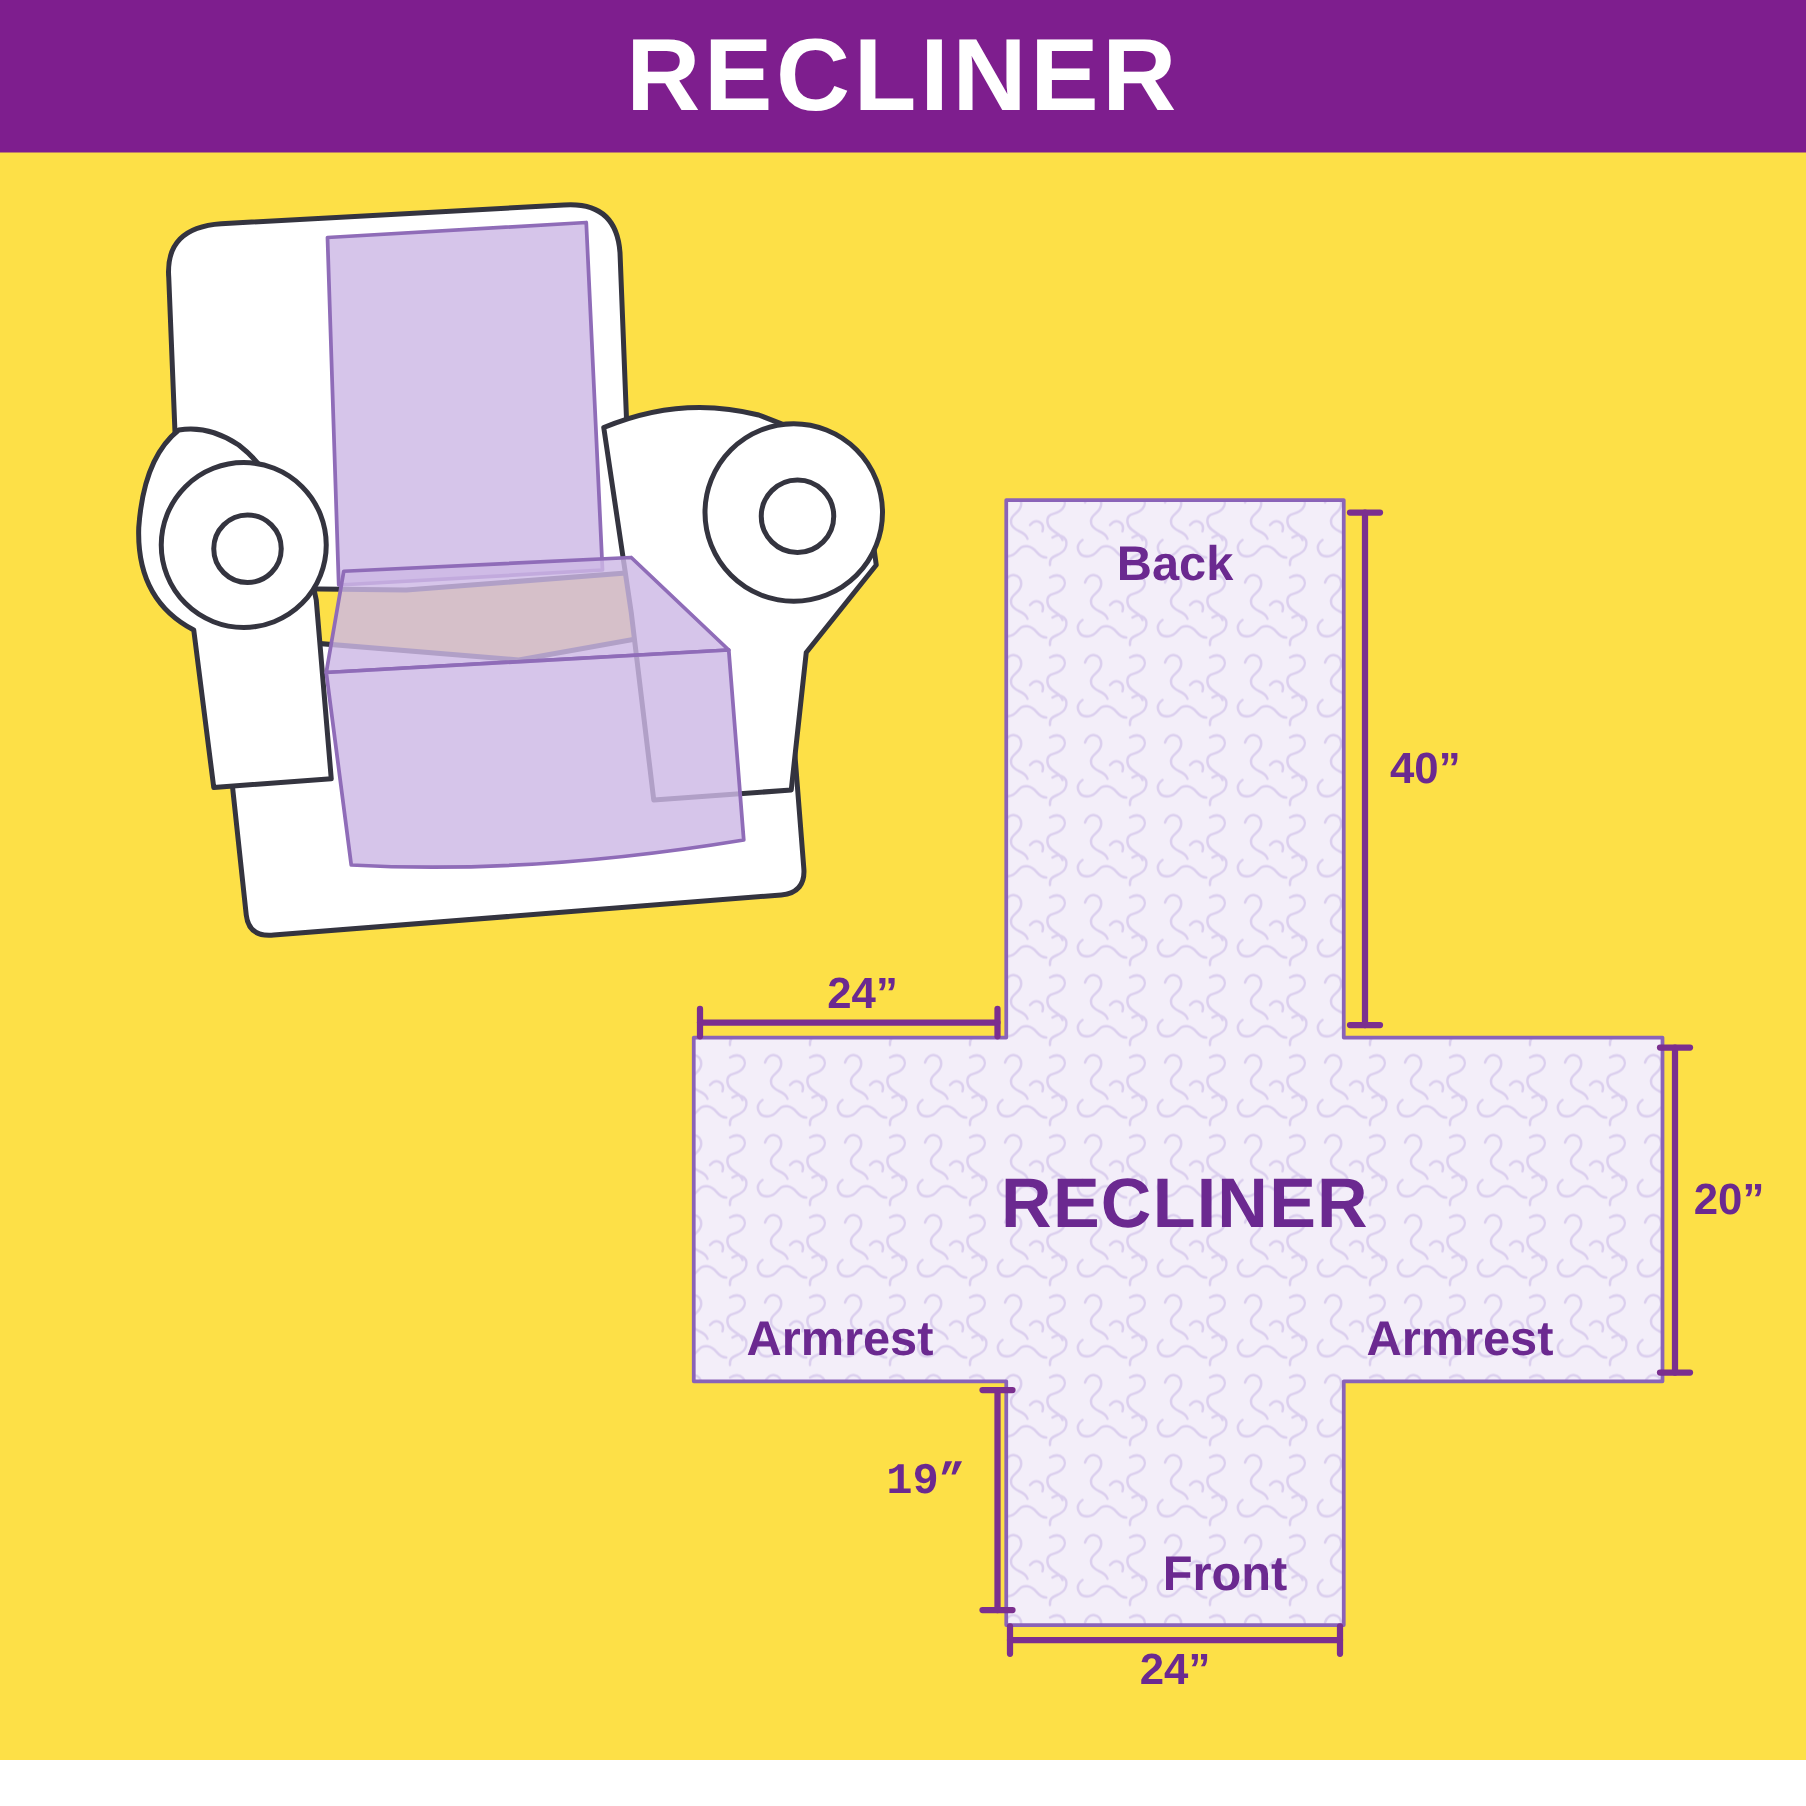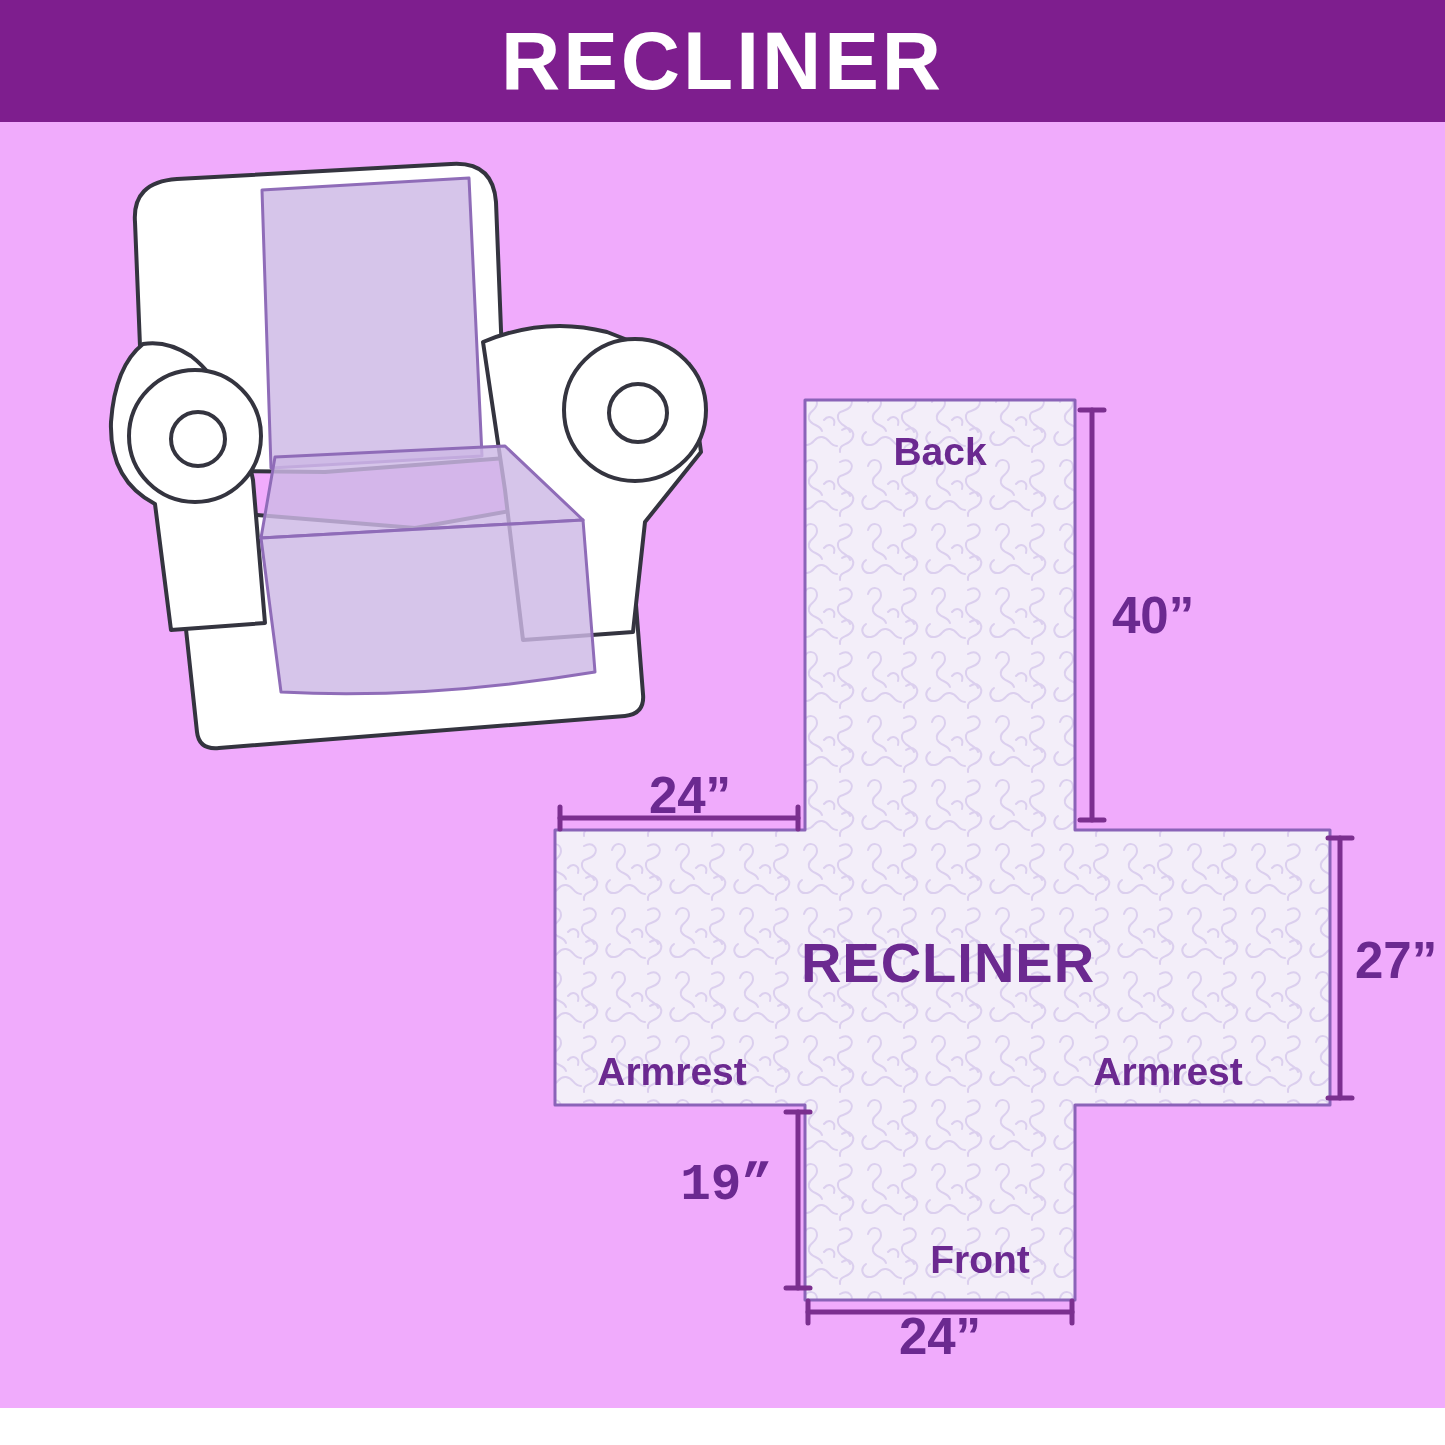"RECLINER" .page { background: #f0abfc -> #fde047 }
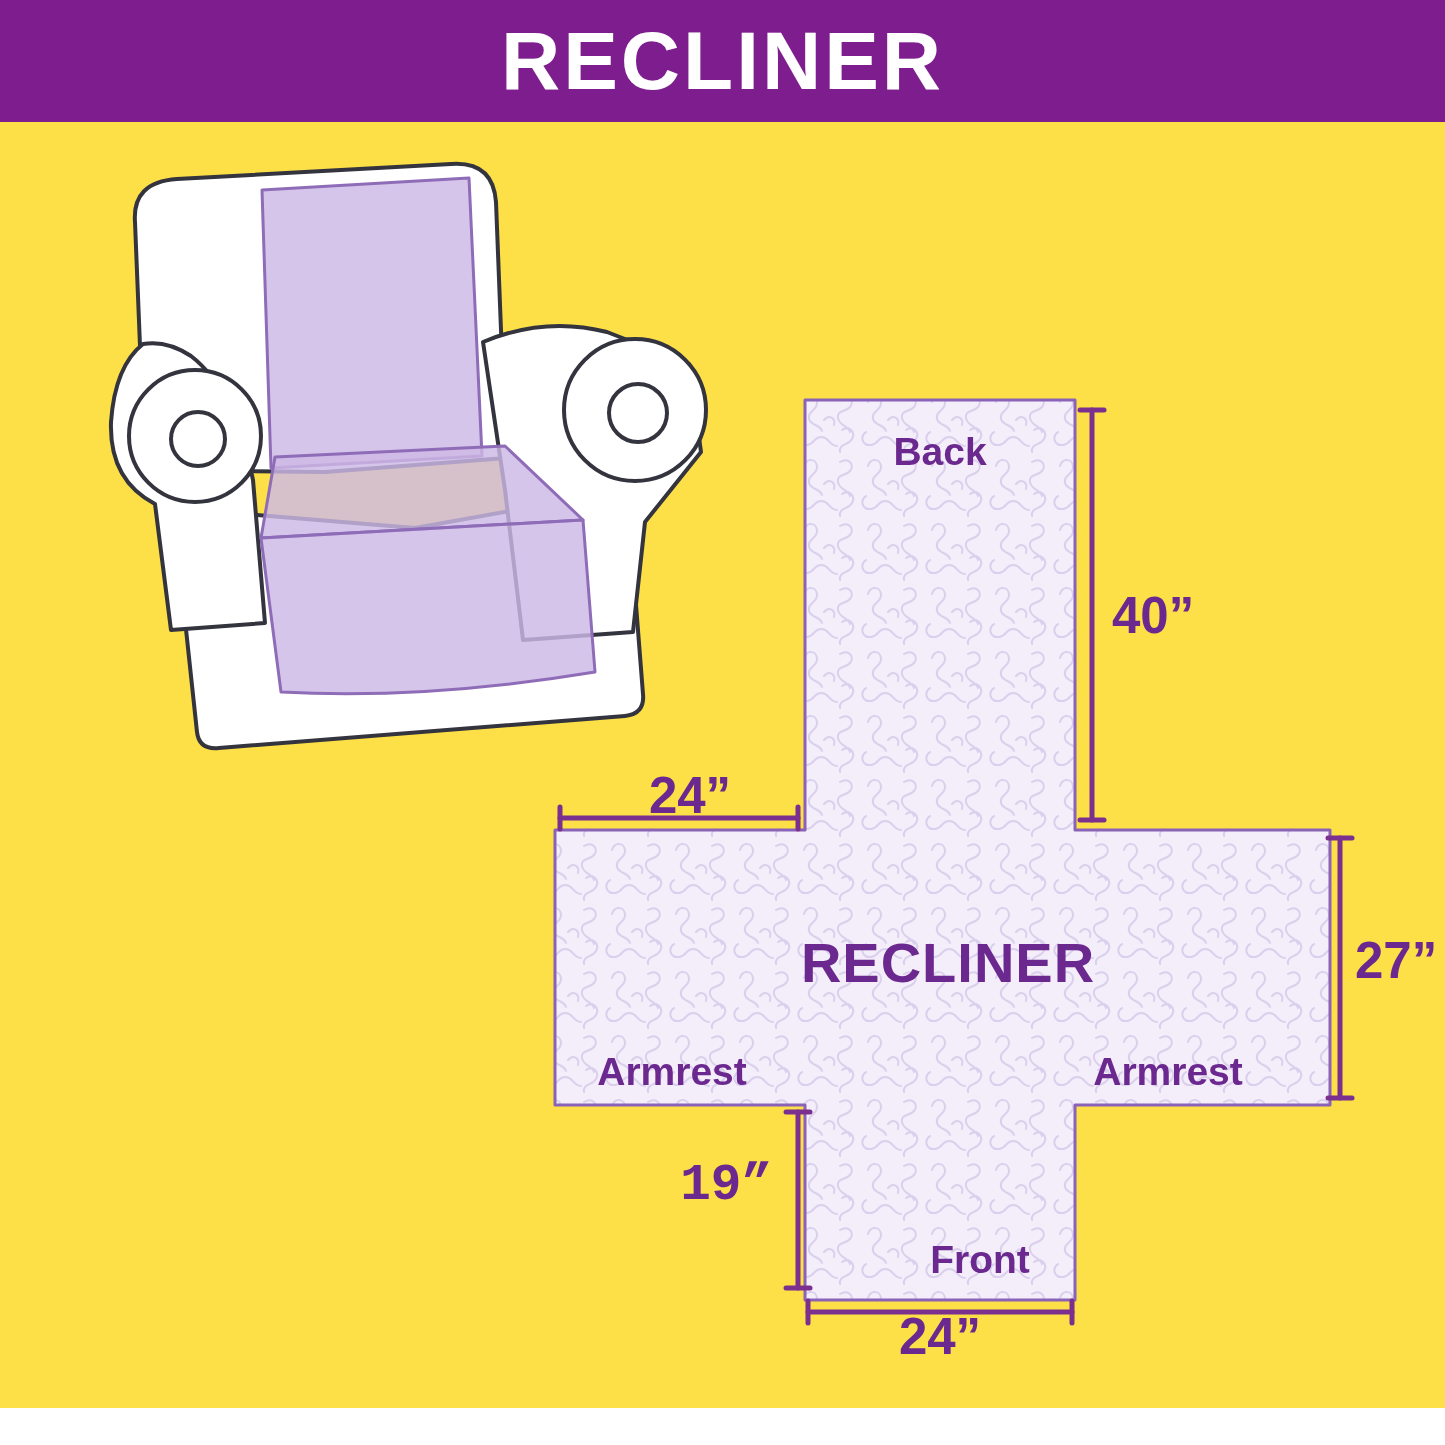"40”" .dim { font-size: 51px -> 35px }
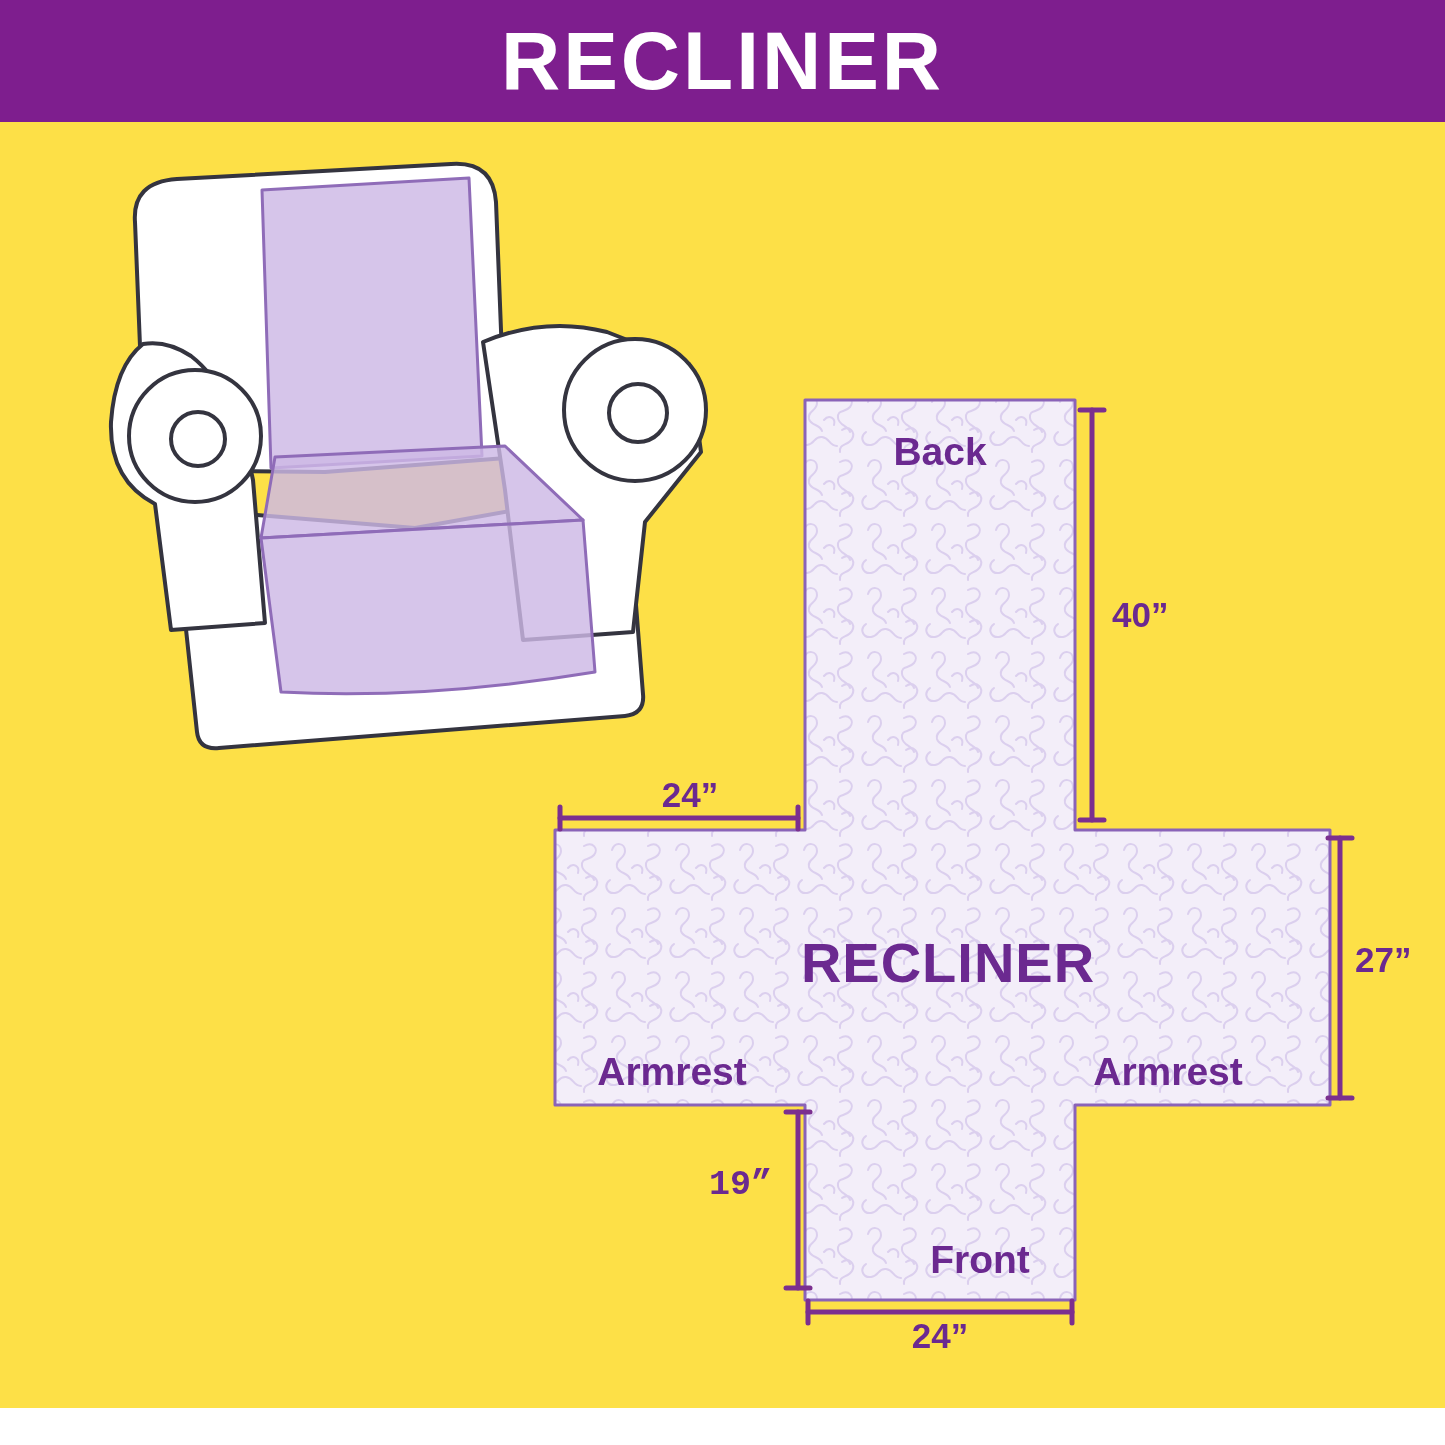"27”" div.lbl { text: 27 -> 20 }
